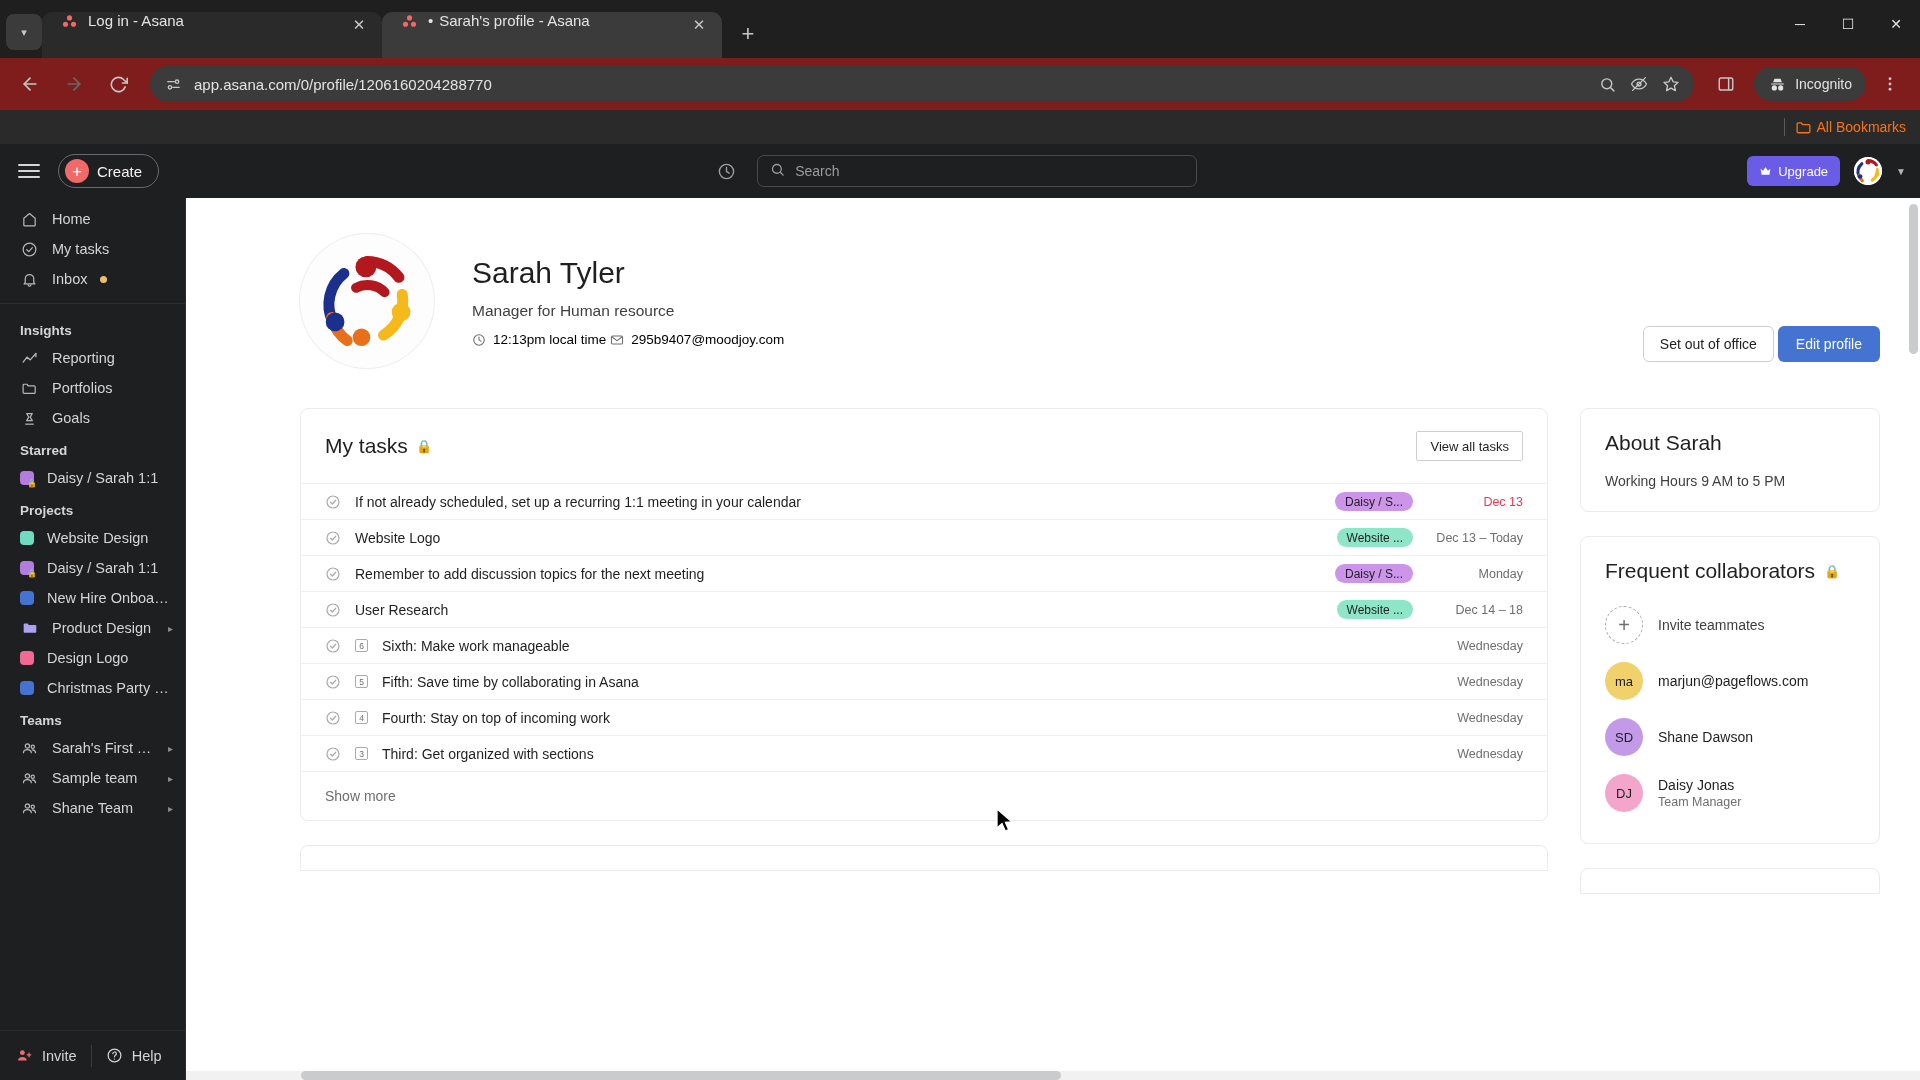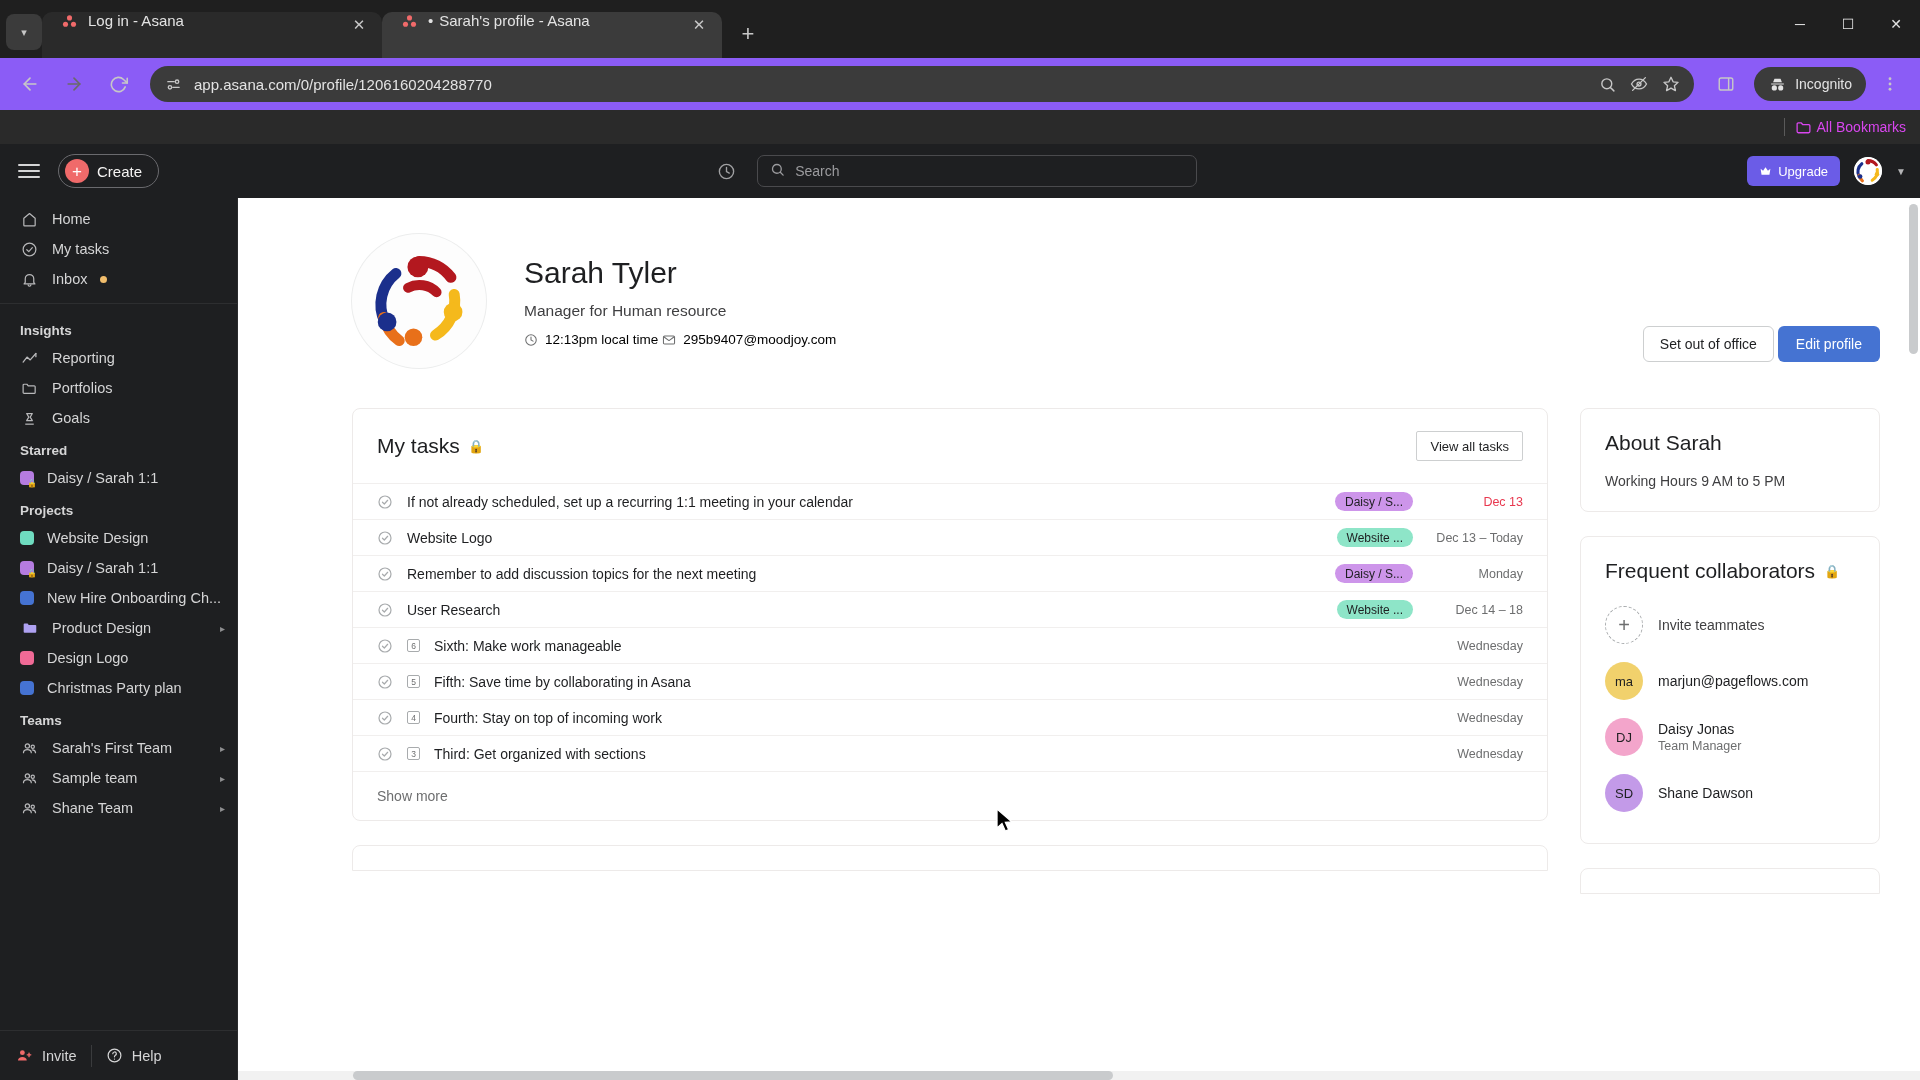"app.asana.com/0/profile/1206160204288770" .toolbar { background: #8b5cf6 -> #7f1d1d }
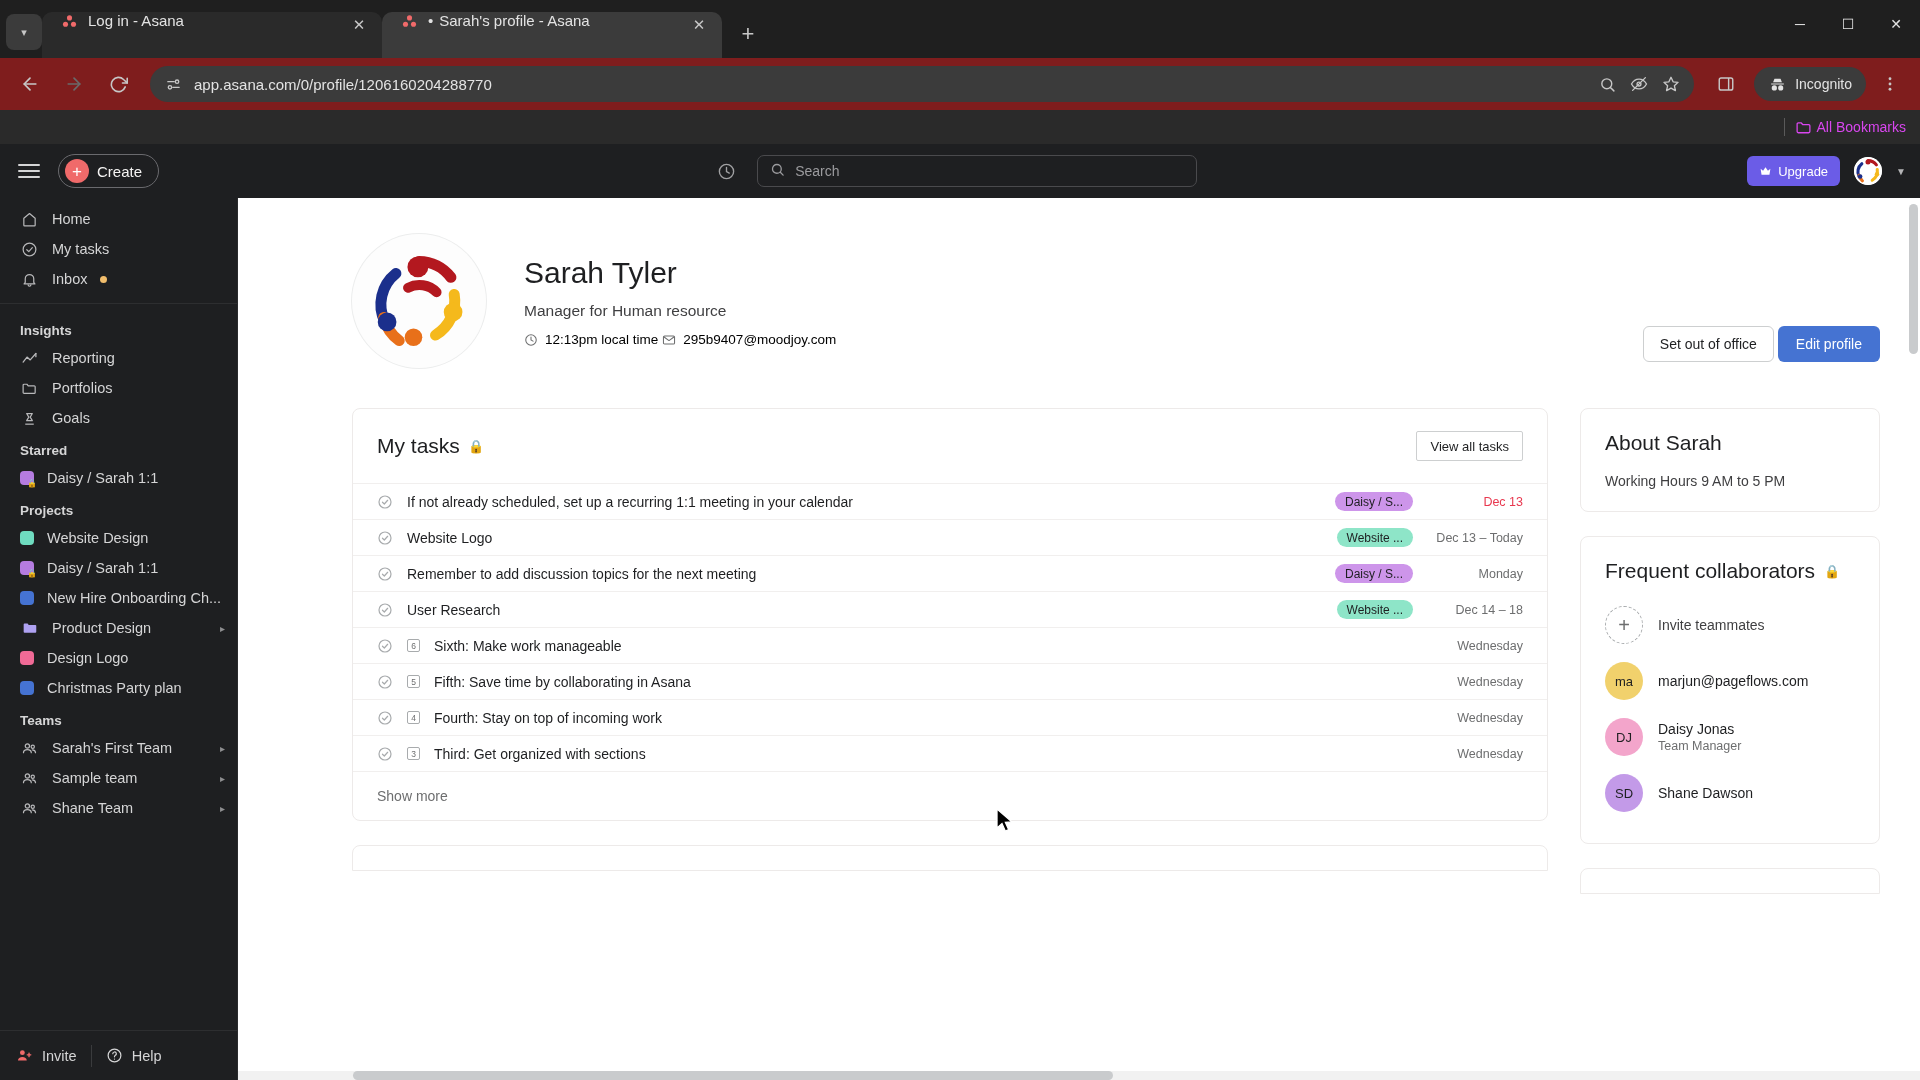"All Bookmarks" .bm-item { color: #d946ef -> #f97316 }
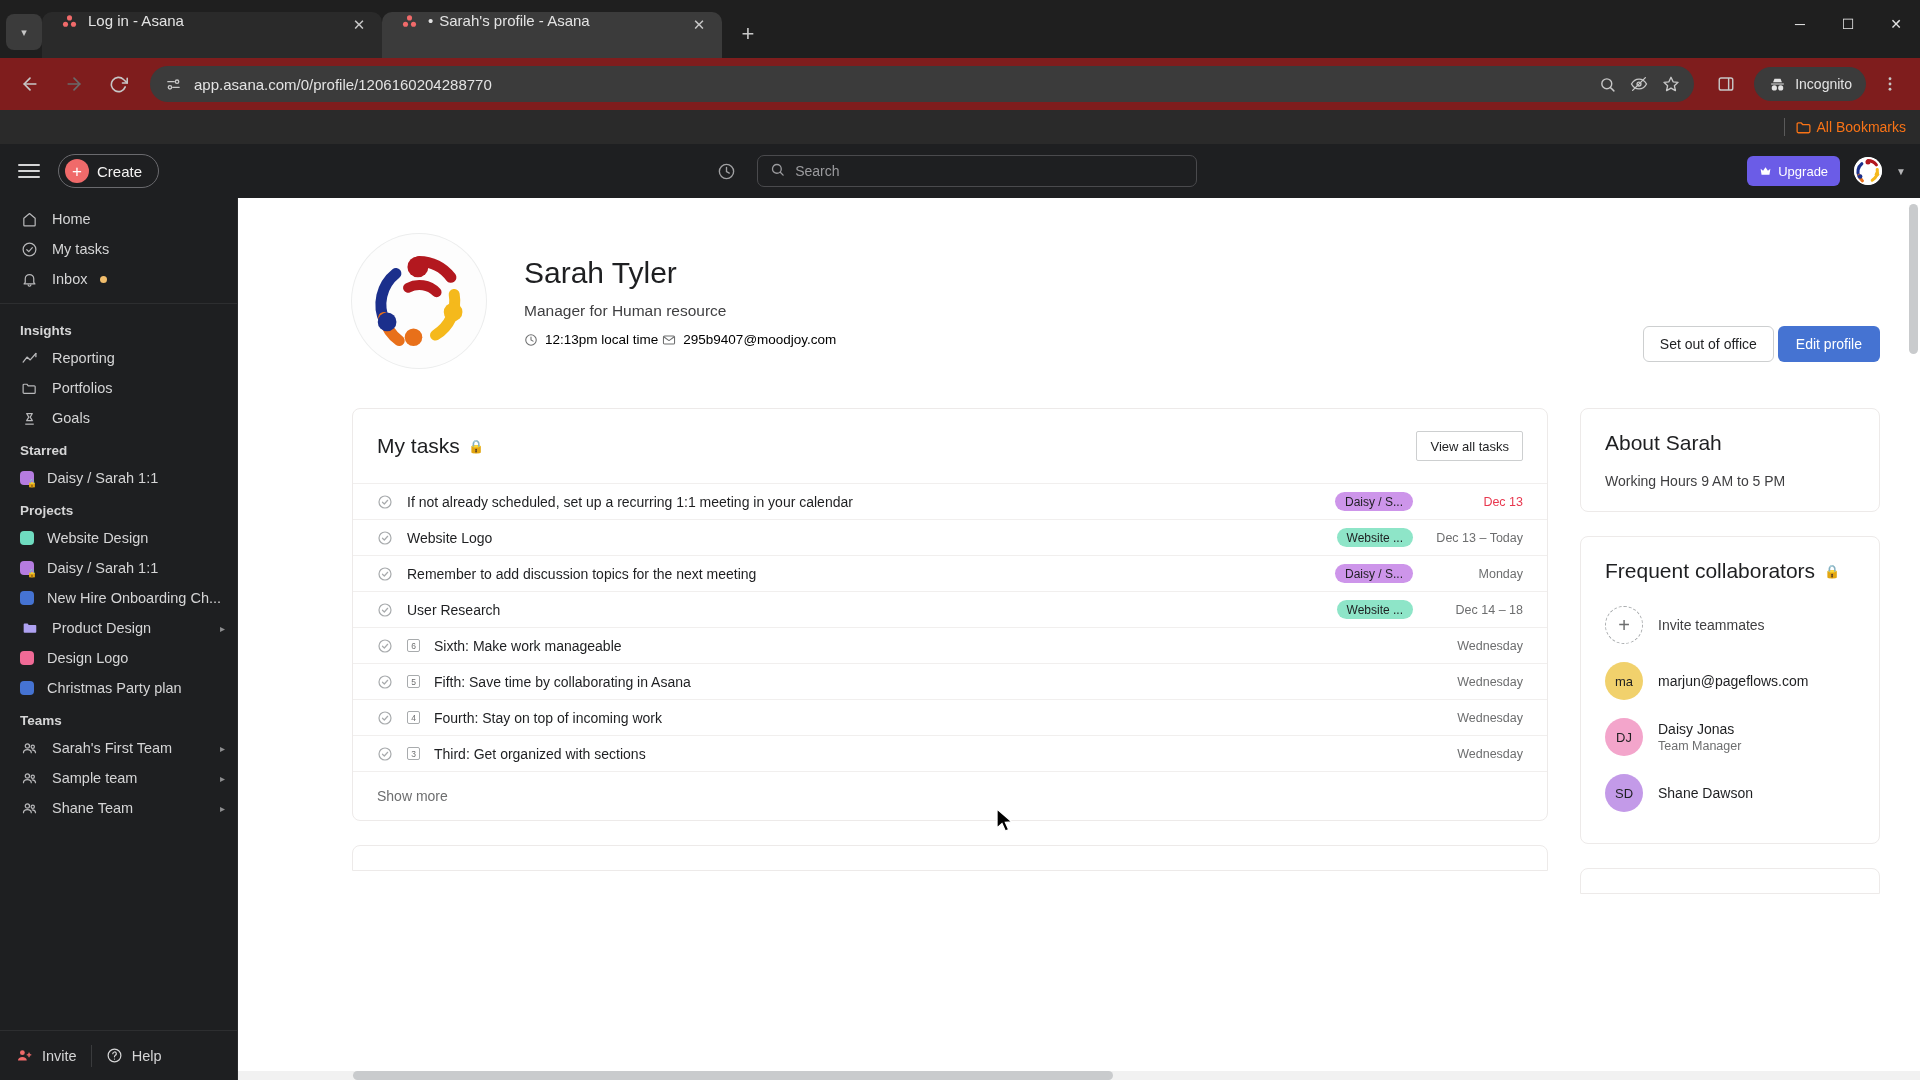"Home" .sidebar { width: 238px -> 186px }
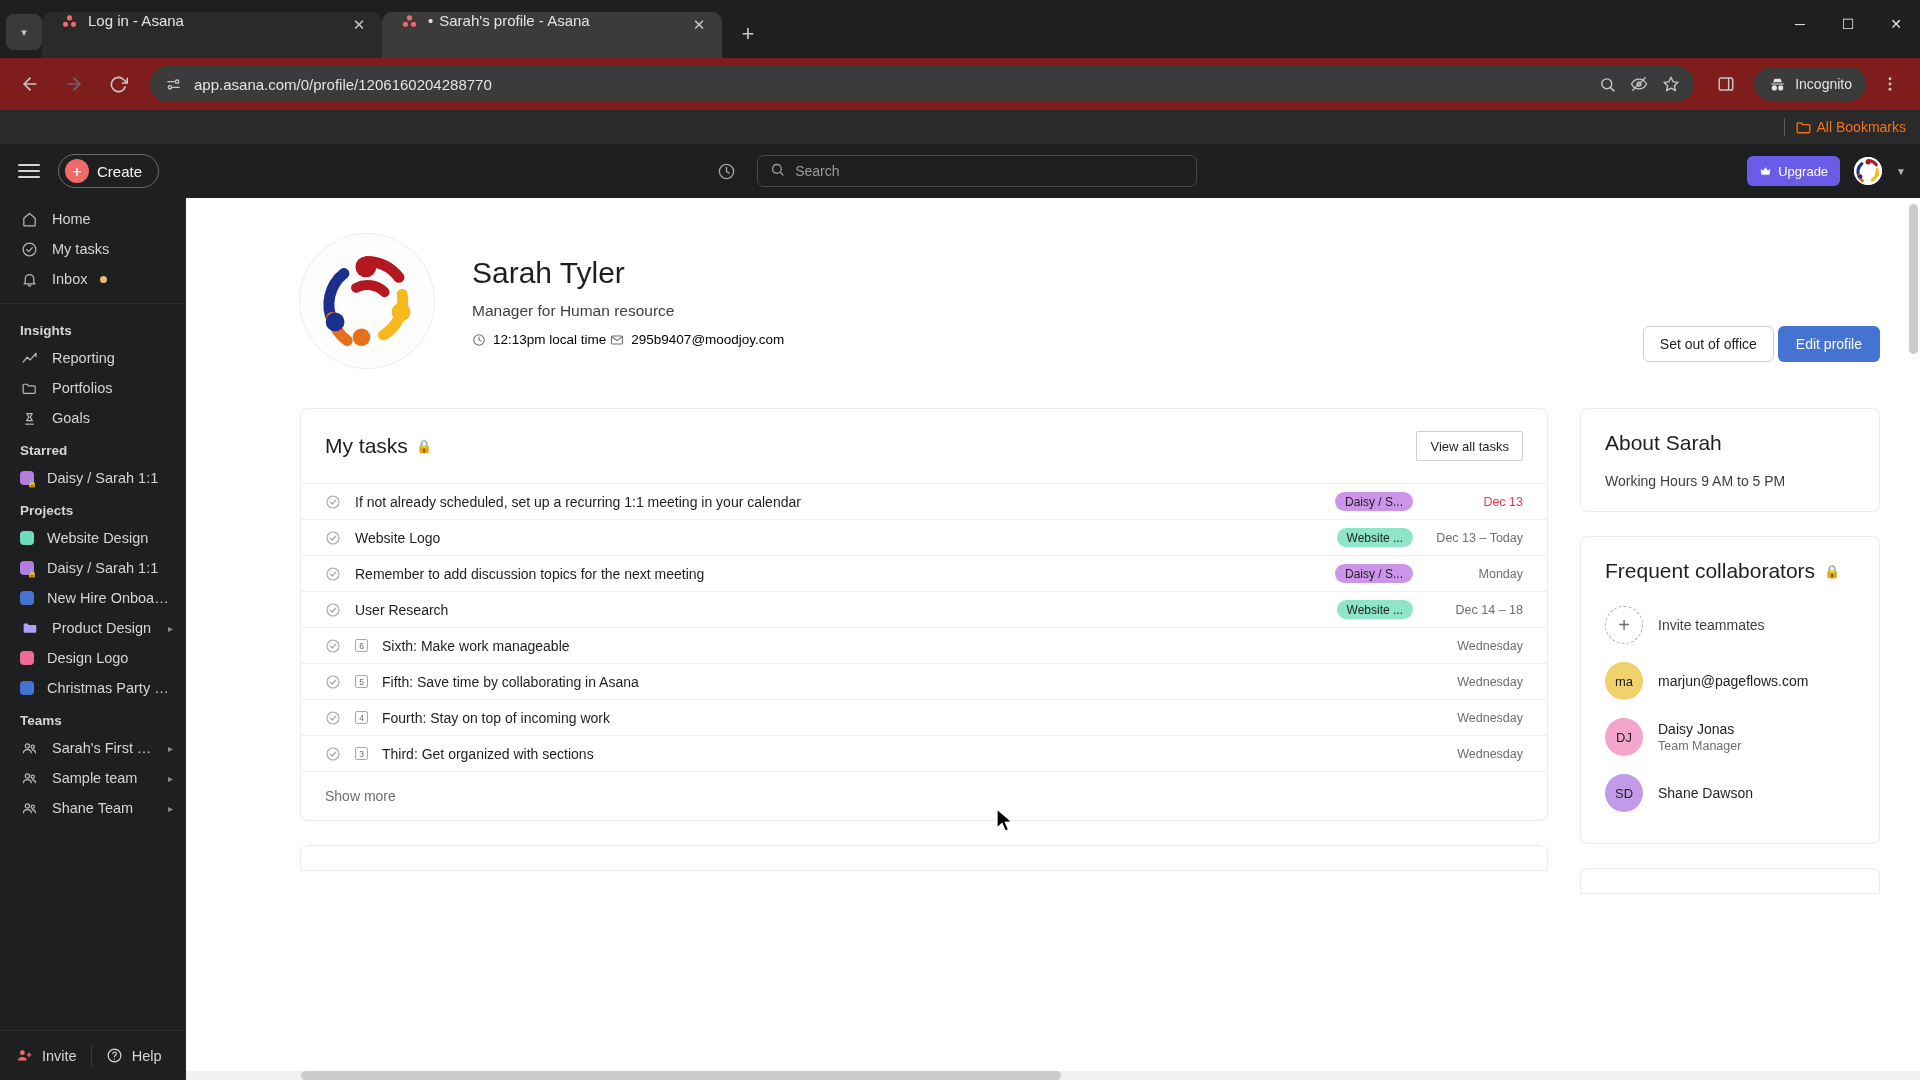"DJ" div.collab-row { order: before "SD" -> after "SD" }
